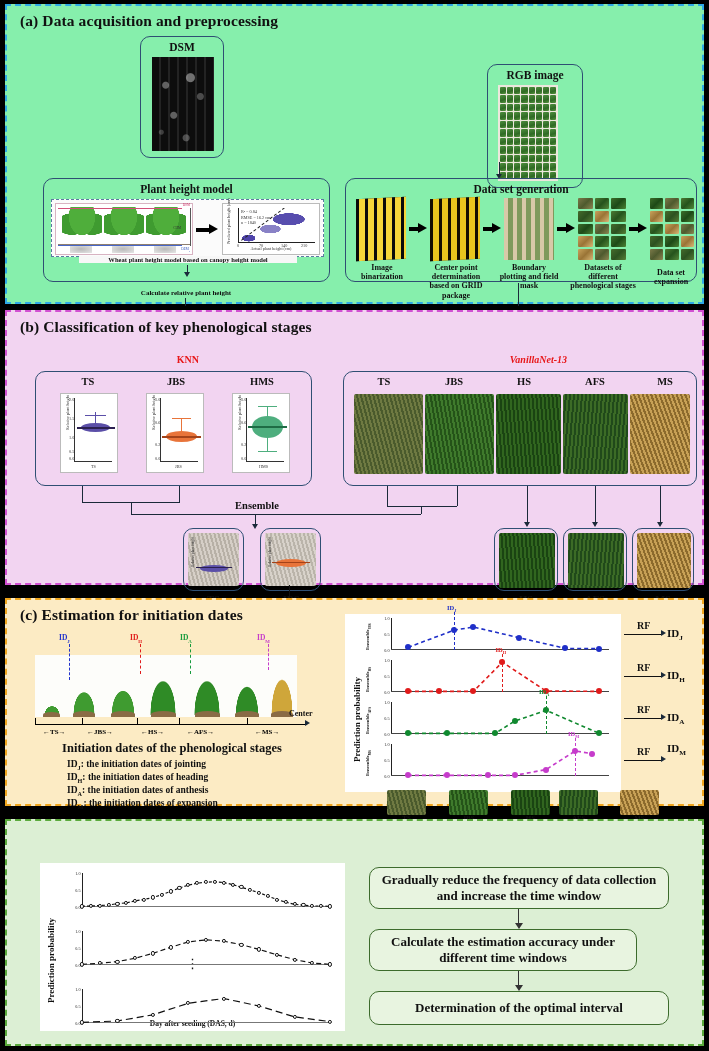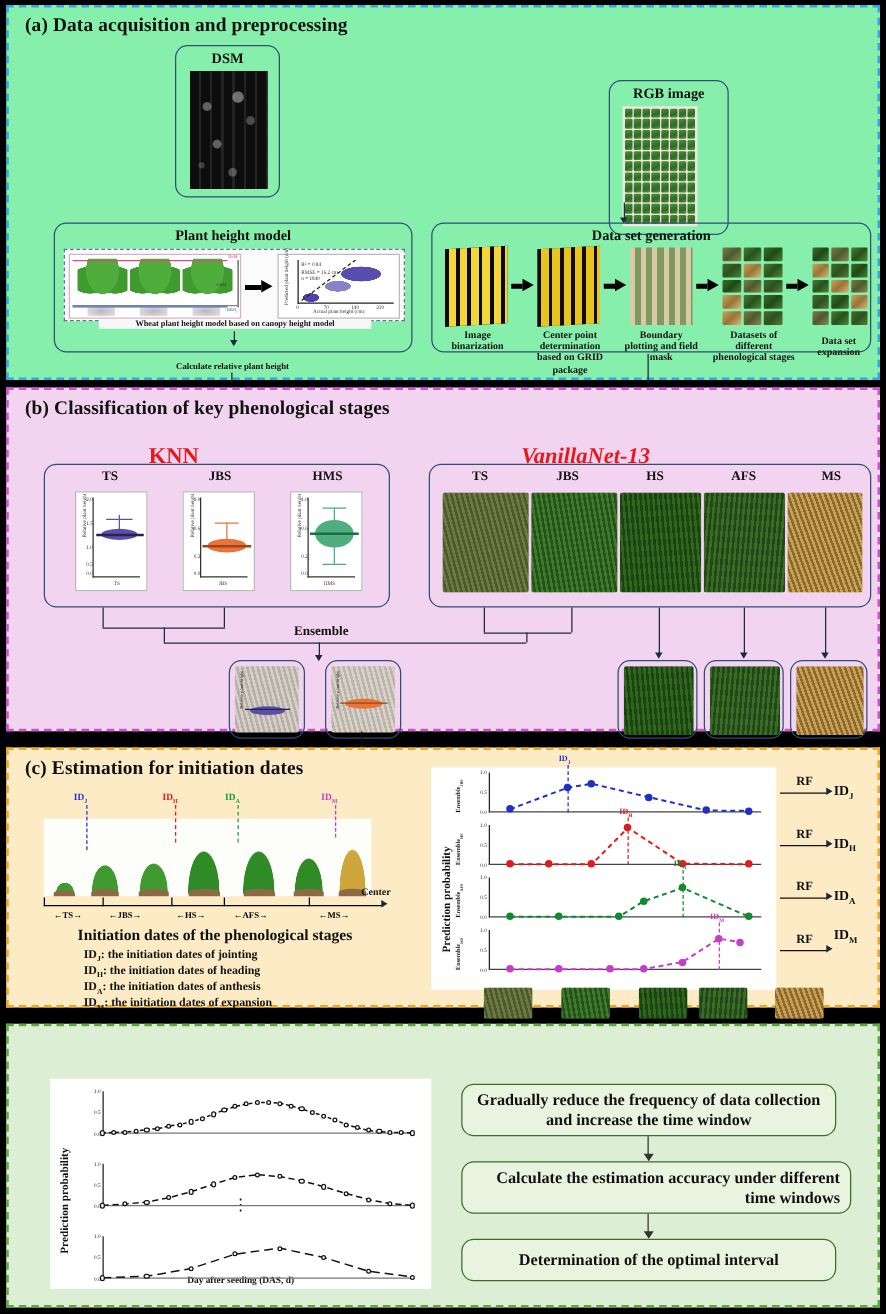"KNN" .algo-label { font-size: 18px -> 10px; text-align: left -> right }
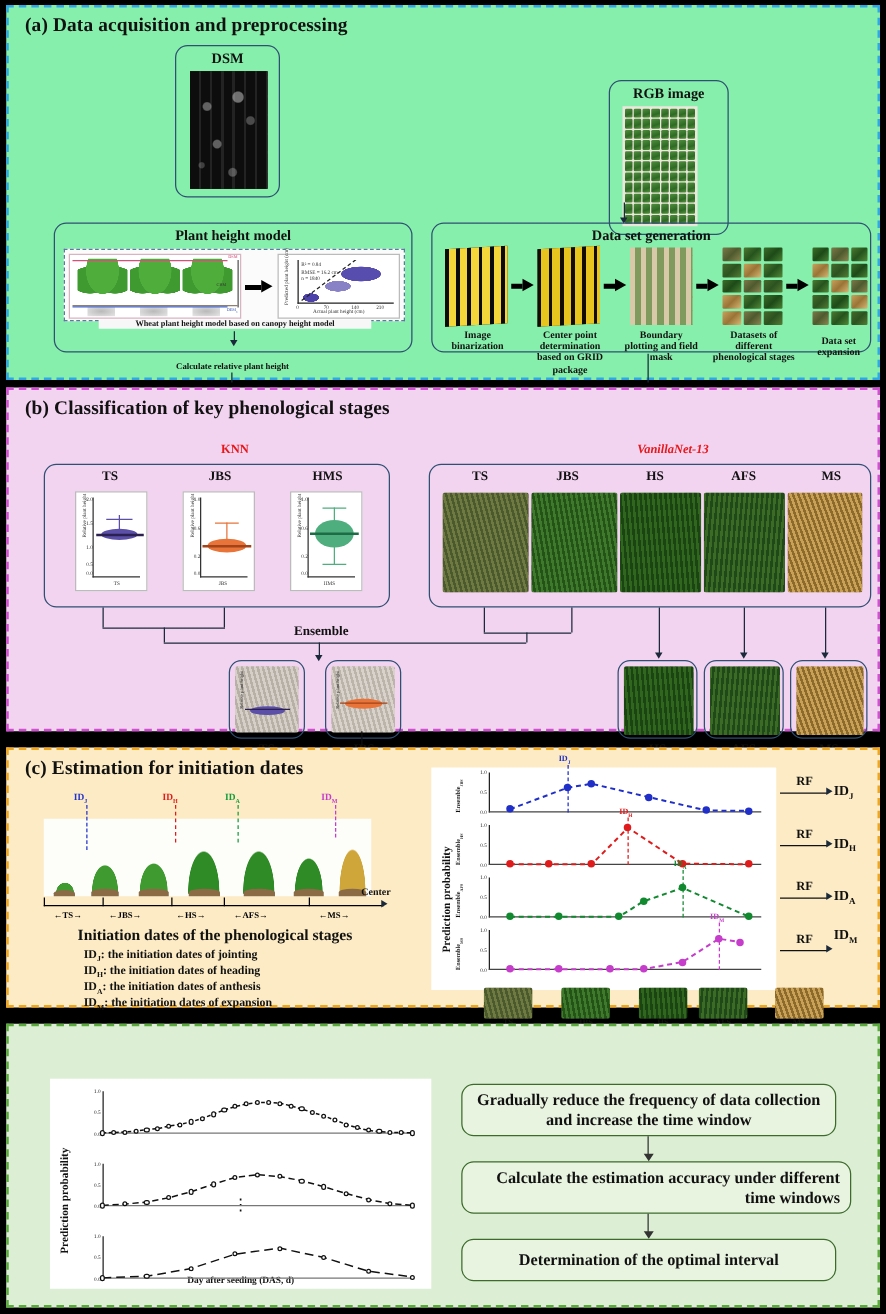"Calculate the estimation accuracy under" div.flowbox { text-align: right -> none; width: 312px -> 268px }
